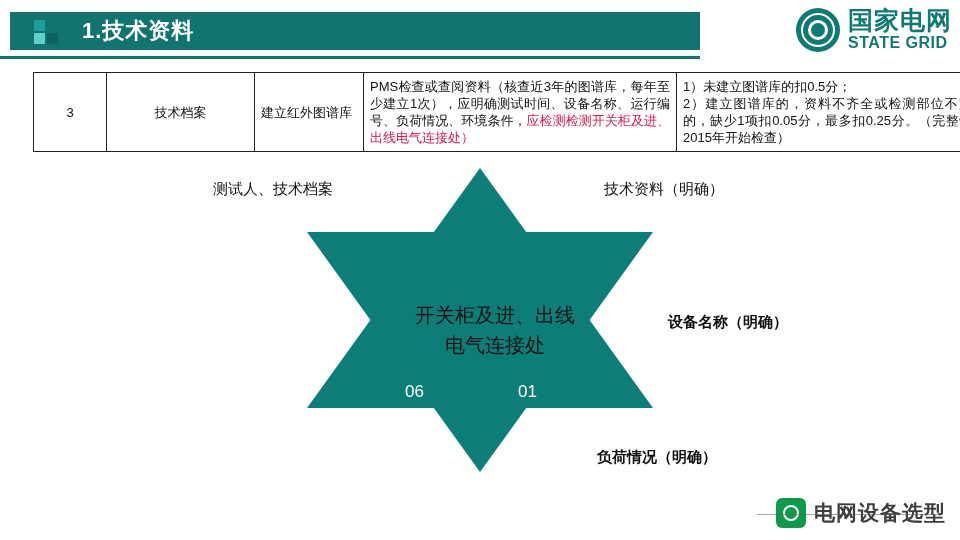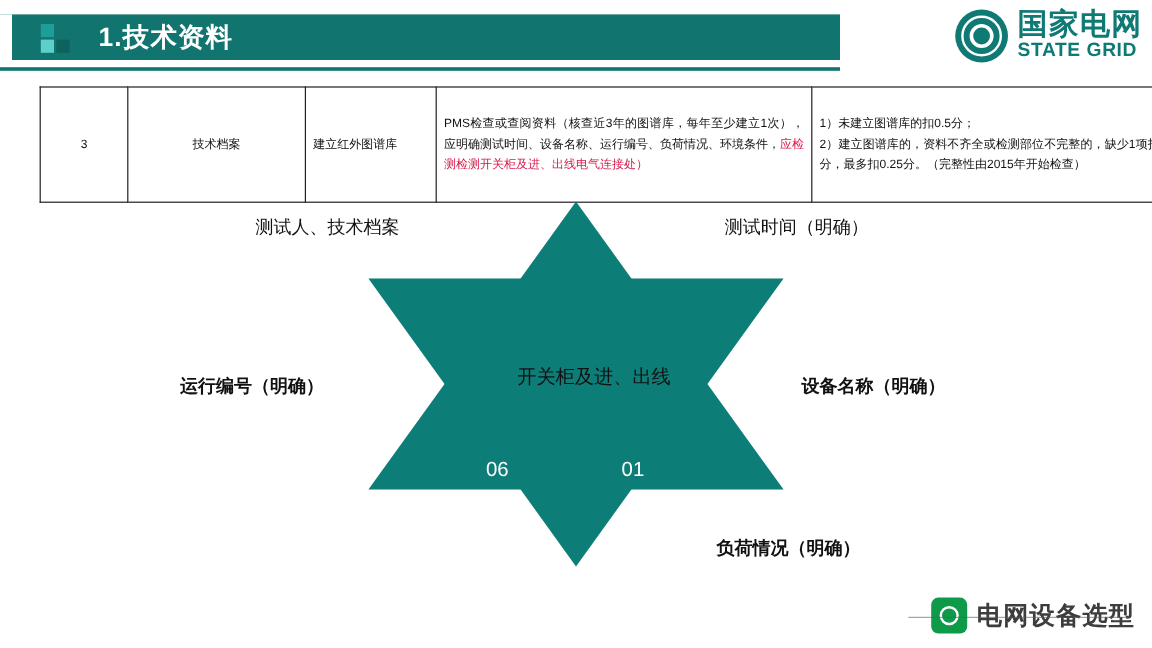"PMS检查或查阅资料（核查近3年的图谱库，每年至少建立1次），应明确测试时间、设" table.spec td { font-size: 10px -> 13px; padding: 22px 6px -> 5px 6px }
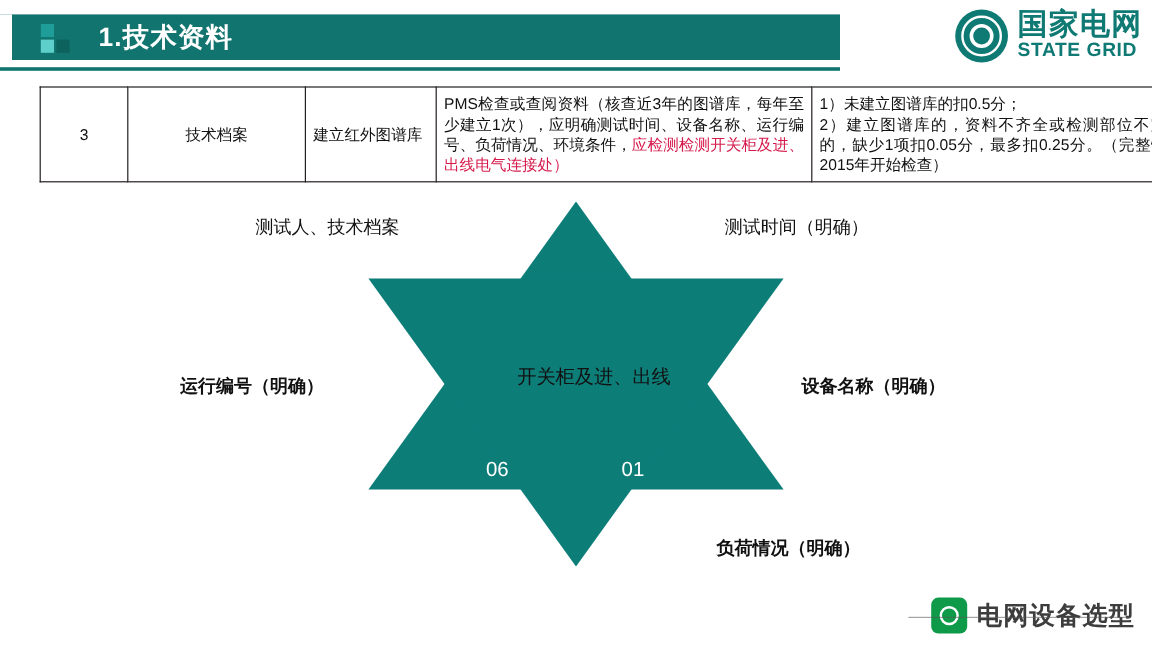"测试时间（明确）" div.lbl { text: 测试时间 -> 技术资料 }
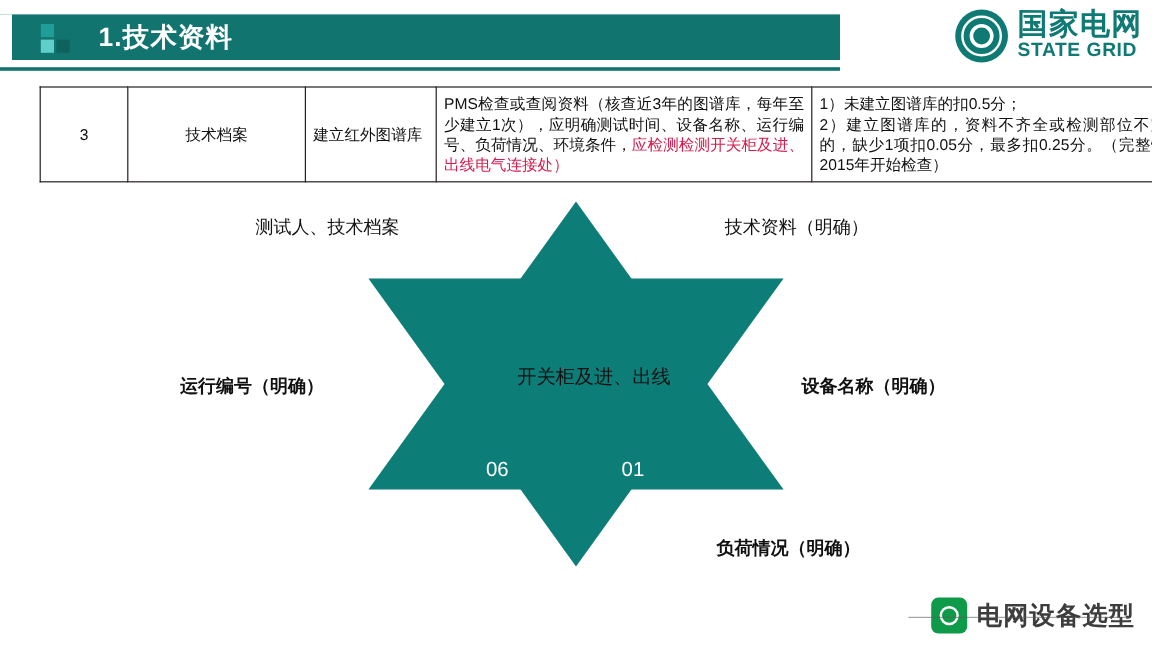"运行编号（明确）" div.lbl { html: <div>运行编号（明确）</div> -> none }
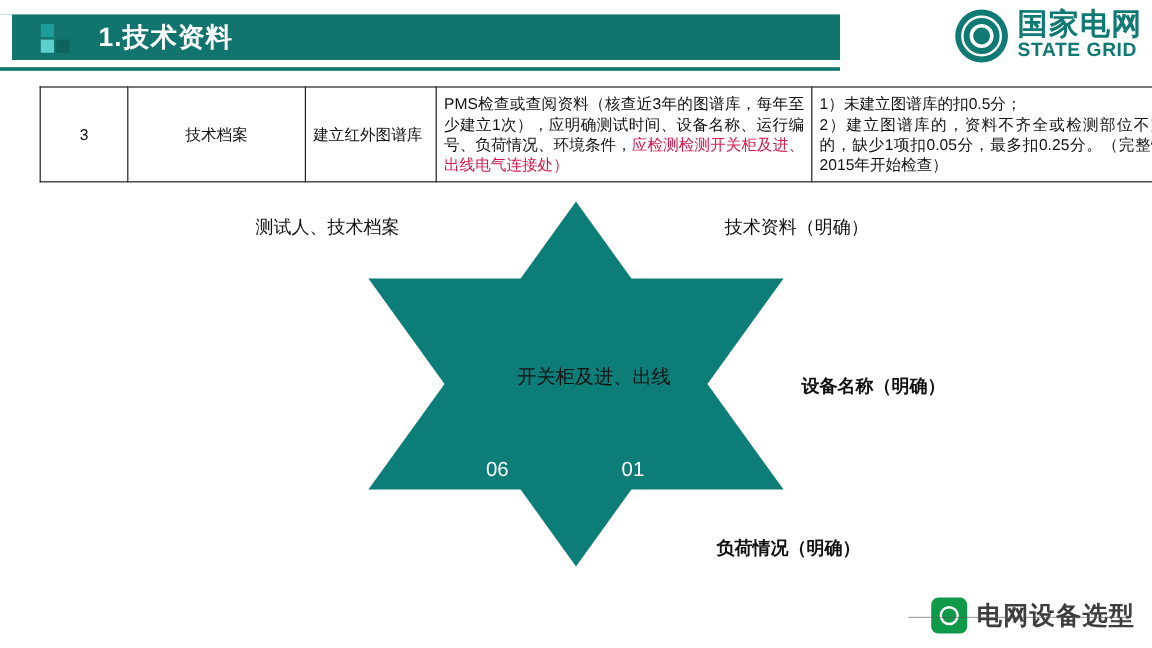"开关柜及进、出线" .center-label { font-size: 16px -> 20px }
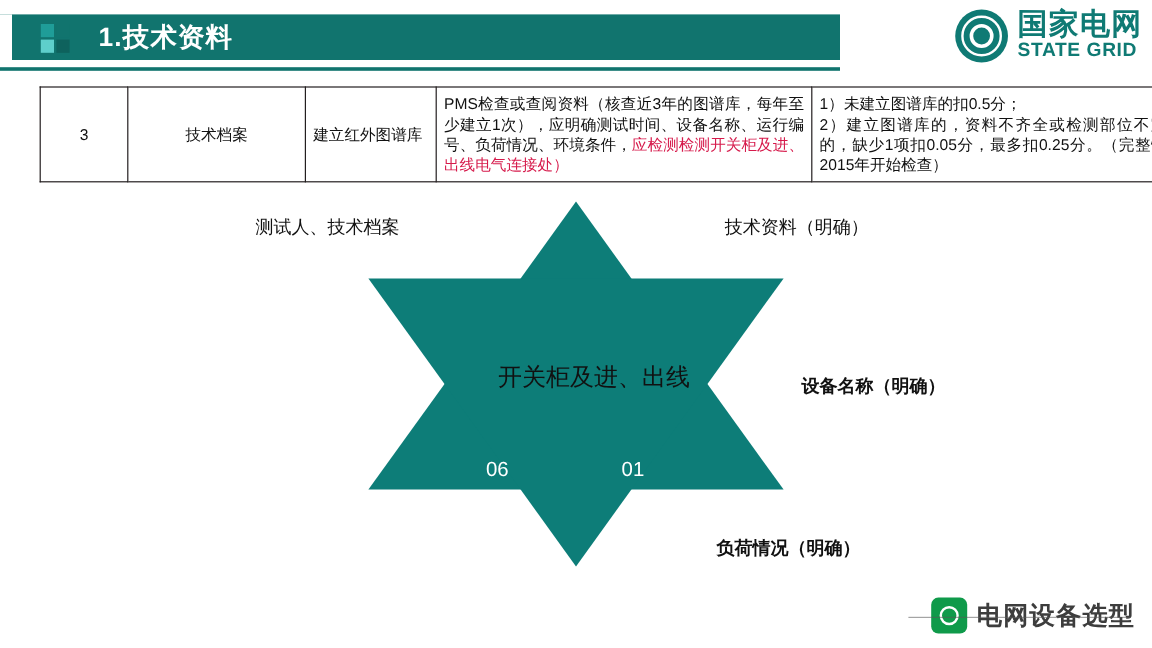"电气连接处" div { html: none -> <div>电气连接处</div> }
